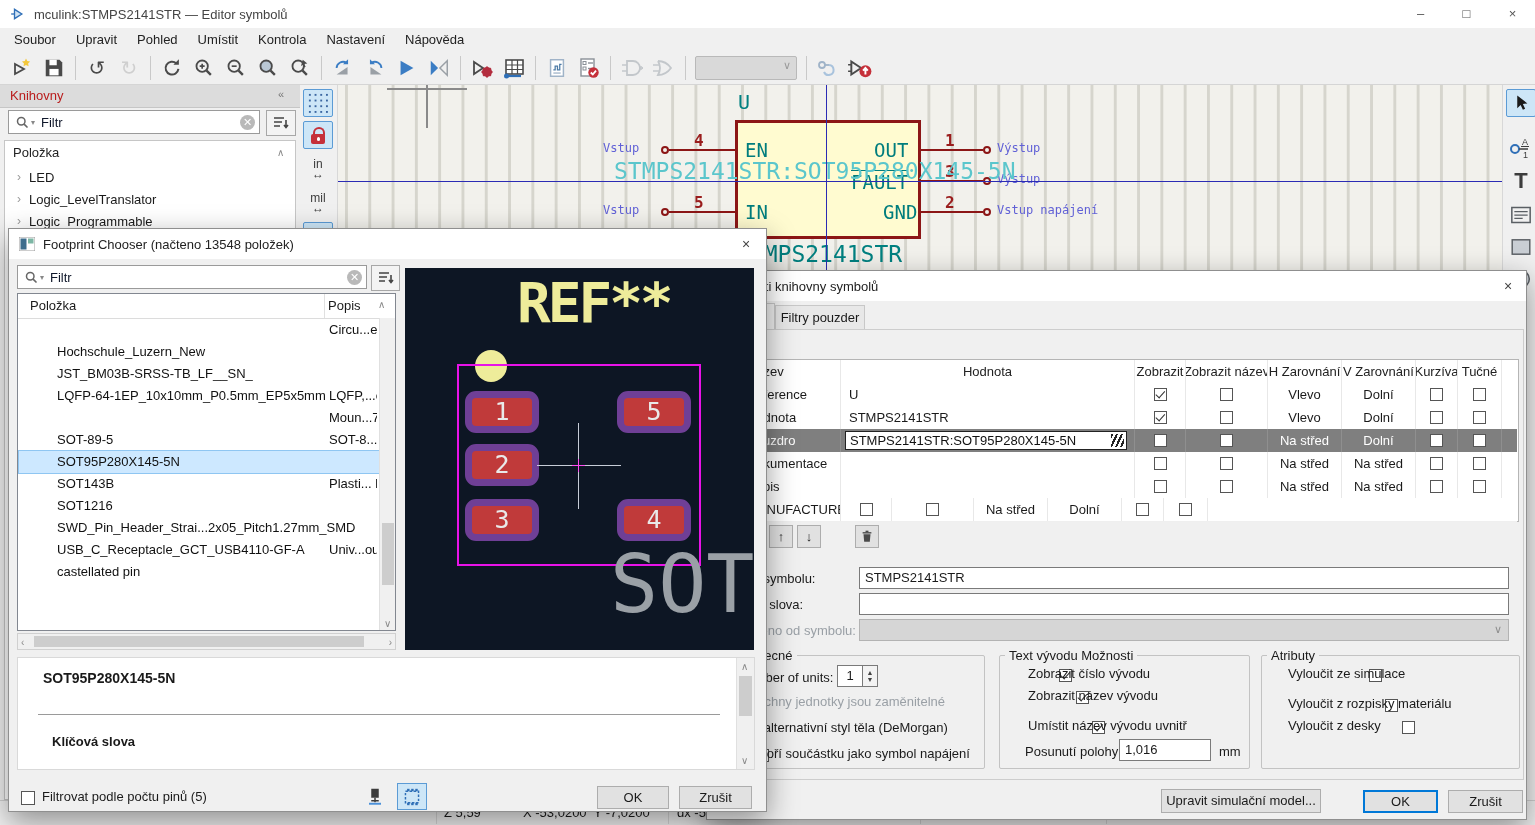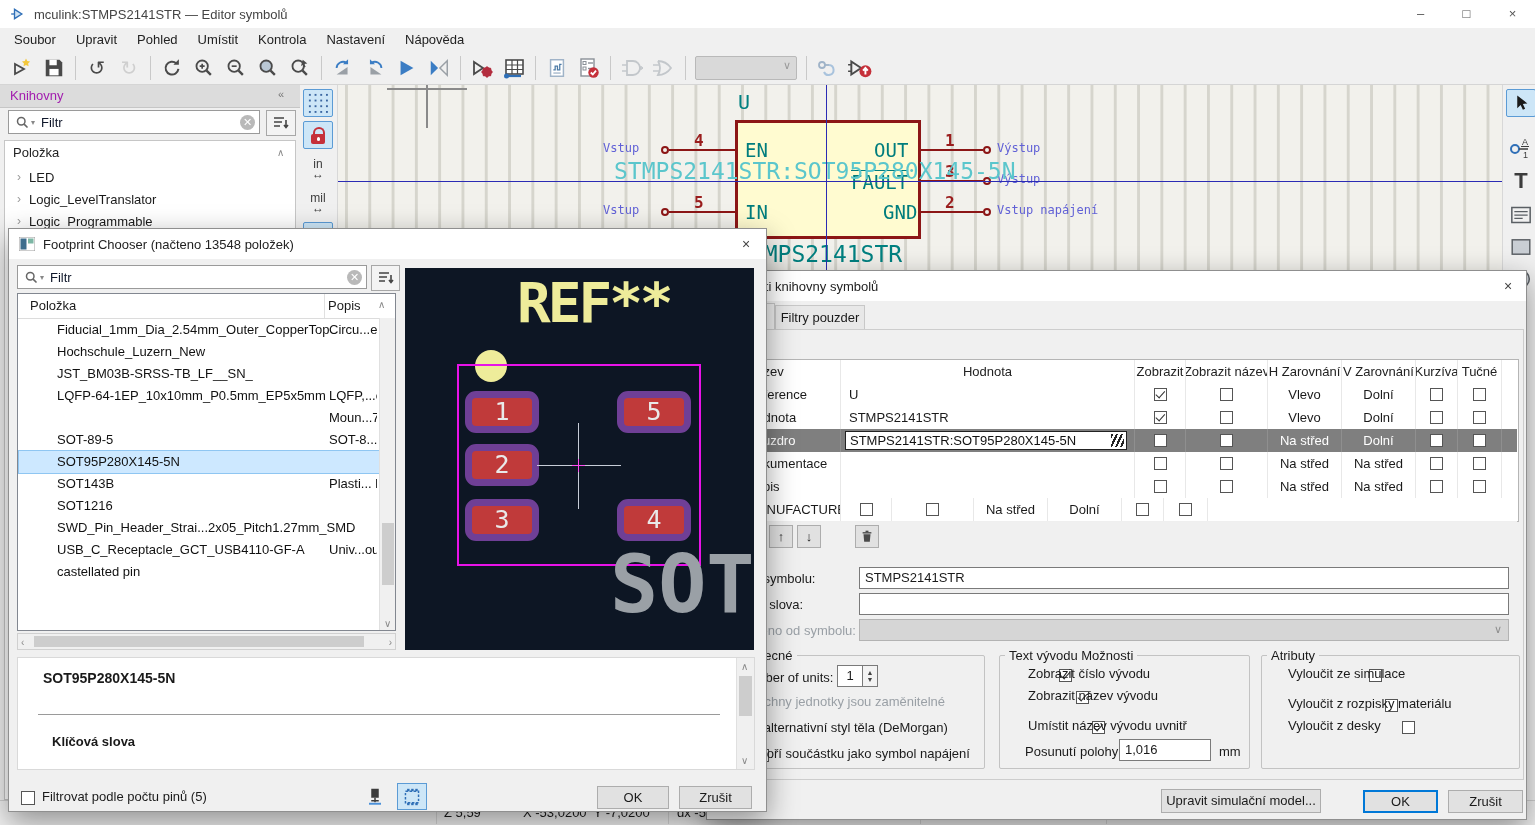"Knihovny" #lp-header span { color: #a21caf -> #b91c1c }
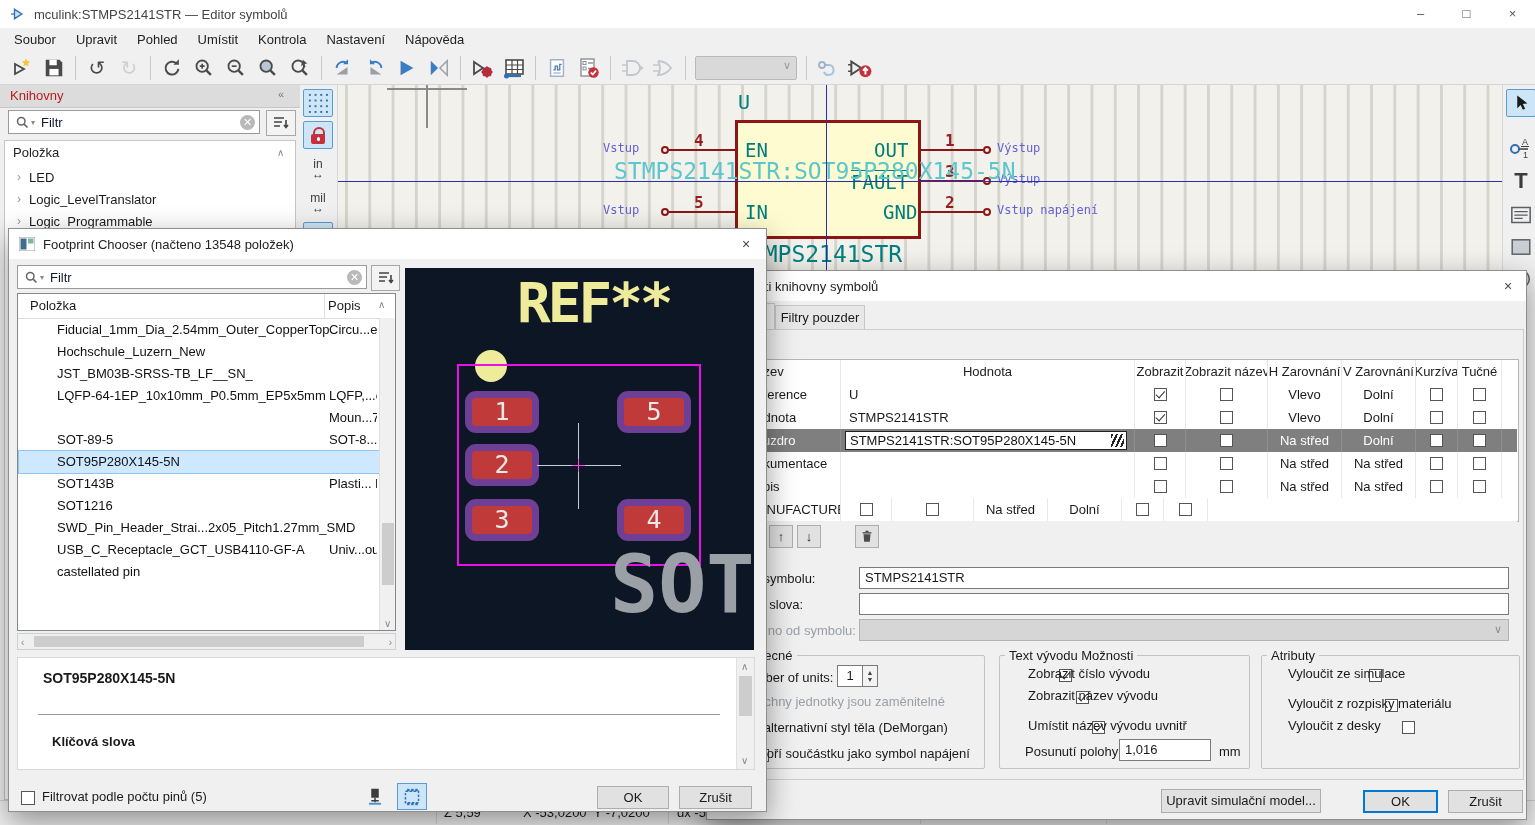"Fiducial_1mm_Dia_2.54mm_Outer_CopperTop" span.fp-name { html: <span>Fiducial_1mm_Dia_2.54mm_Outer_CopperTop</span> -> none }
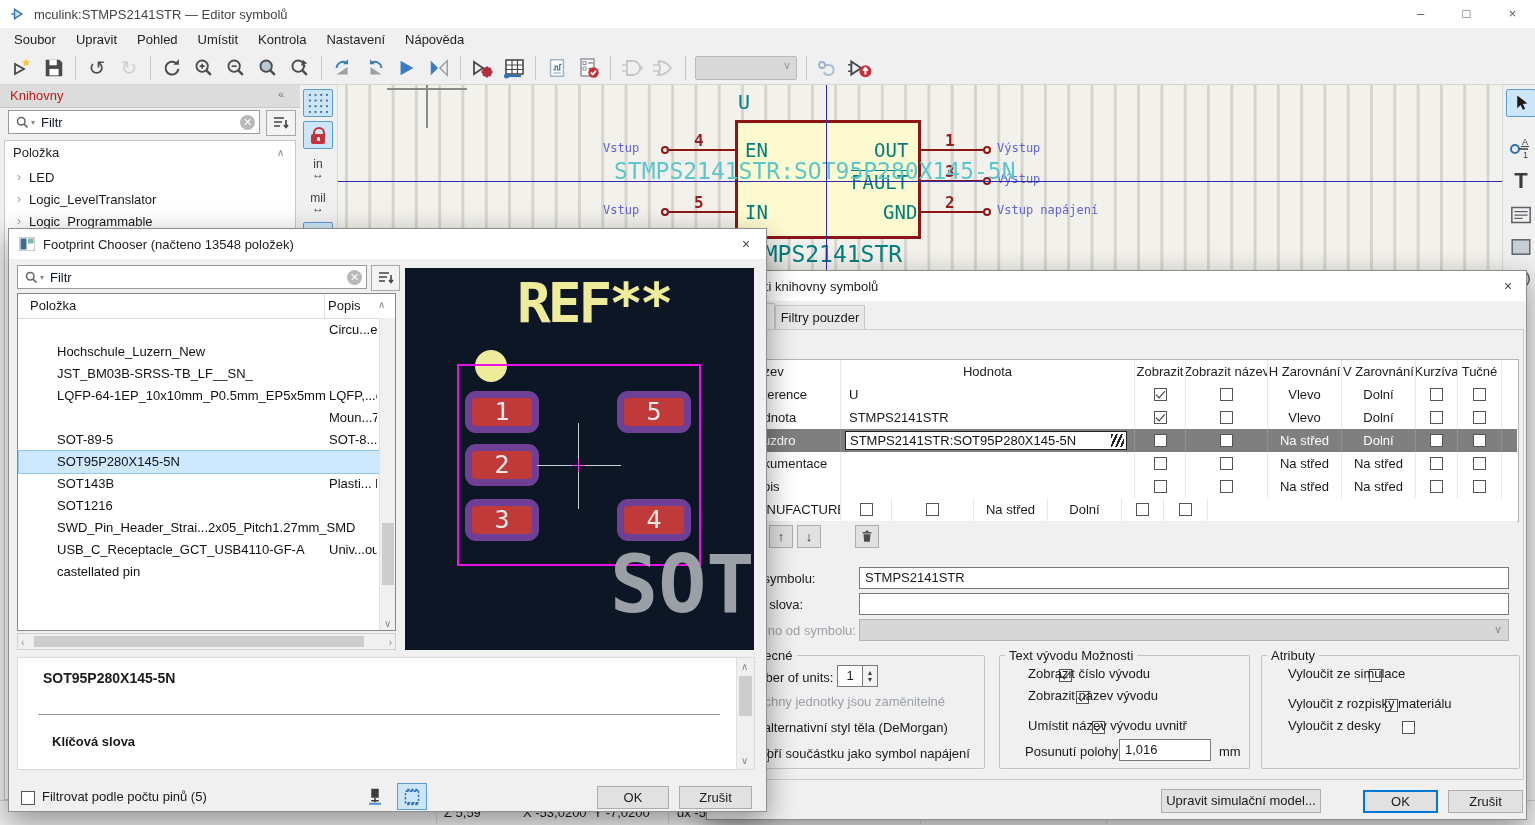"SOT" div.abs { font-weight: bold -> normal }
